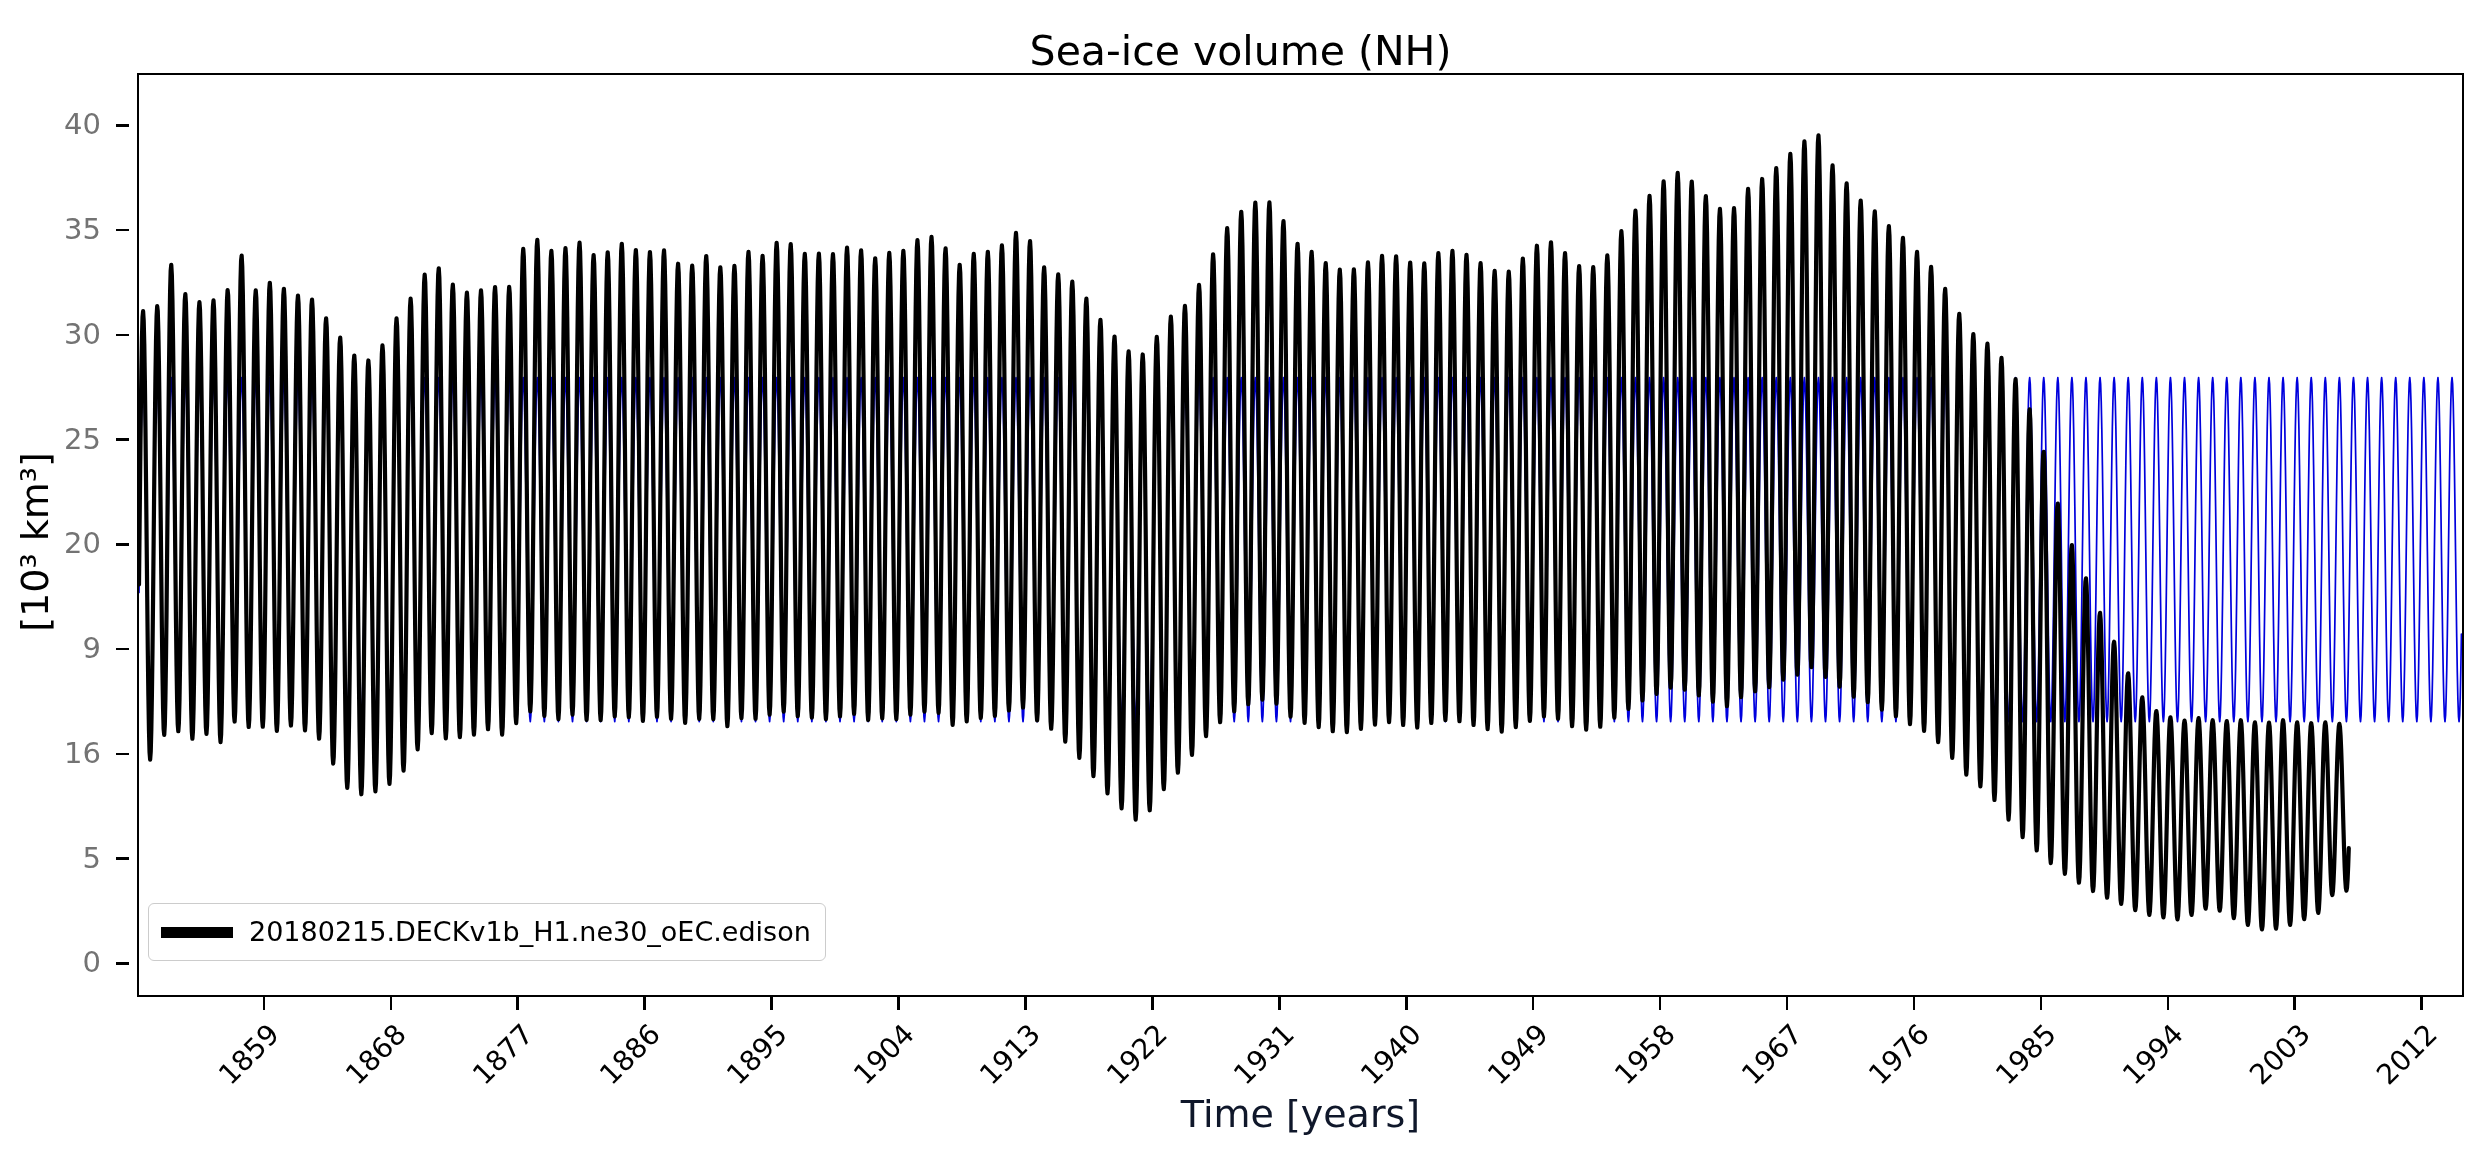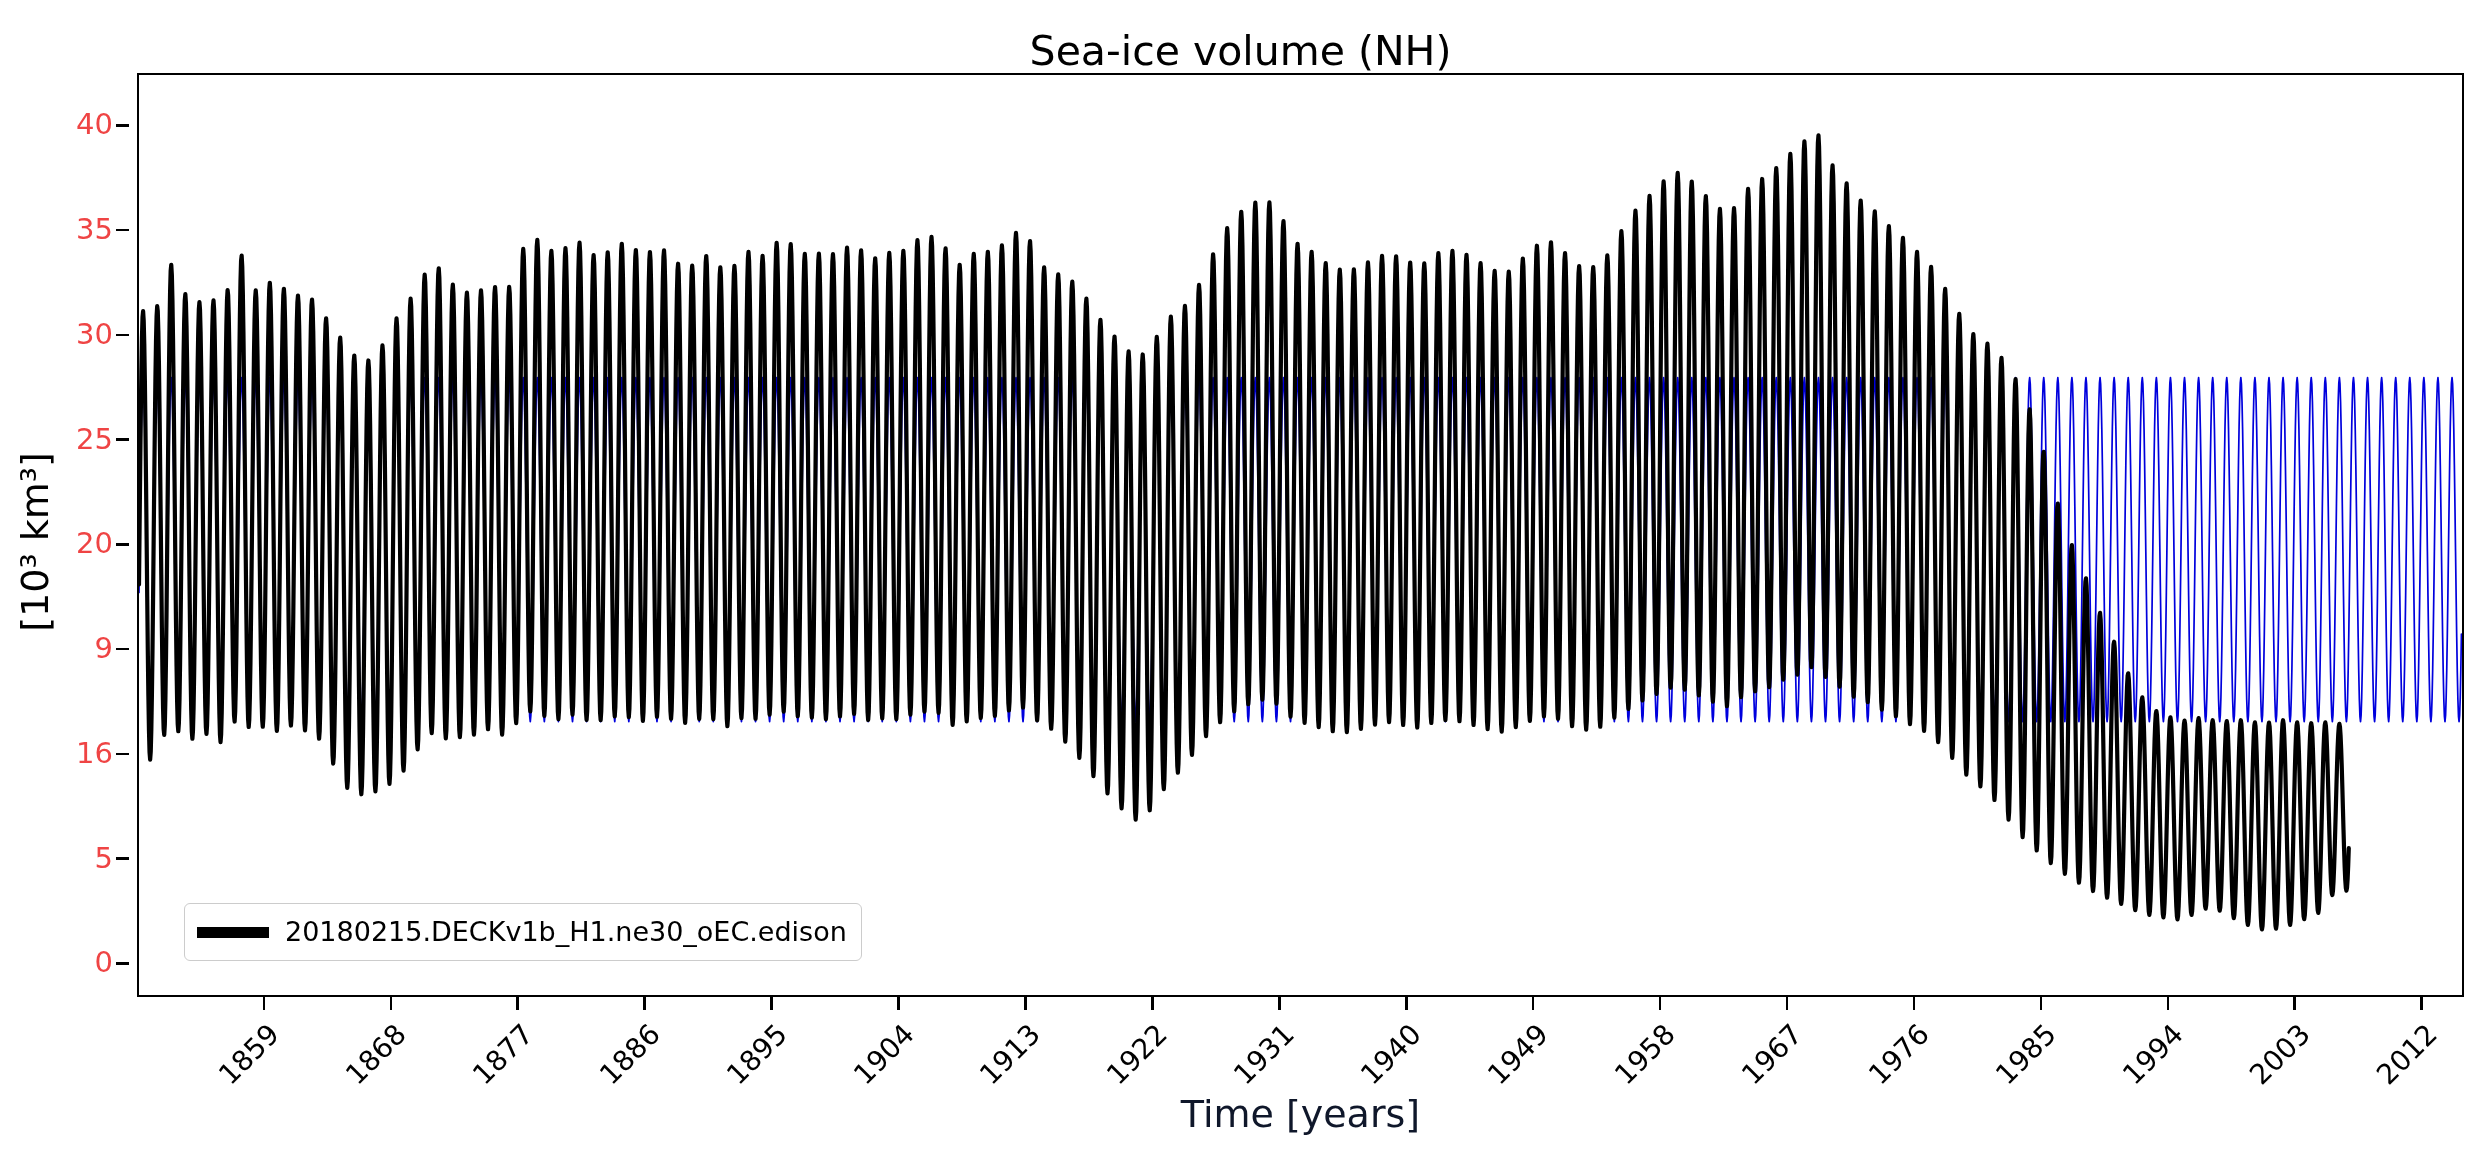"40" .ytick-row span { color: #ef4444 -> #737373; right: 24px -> 36px }
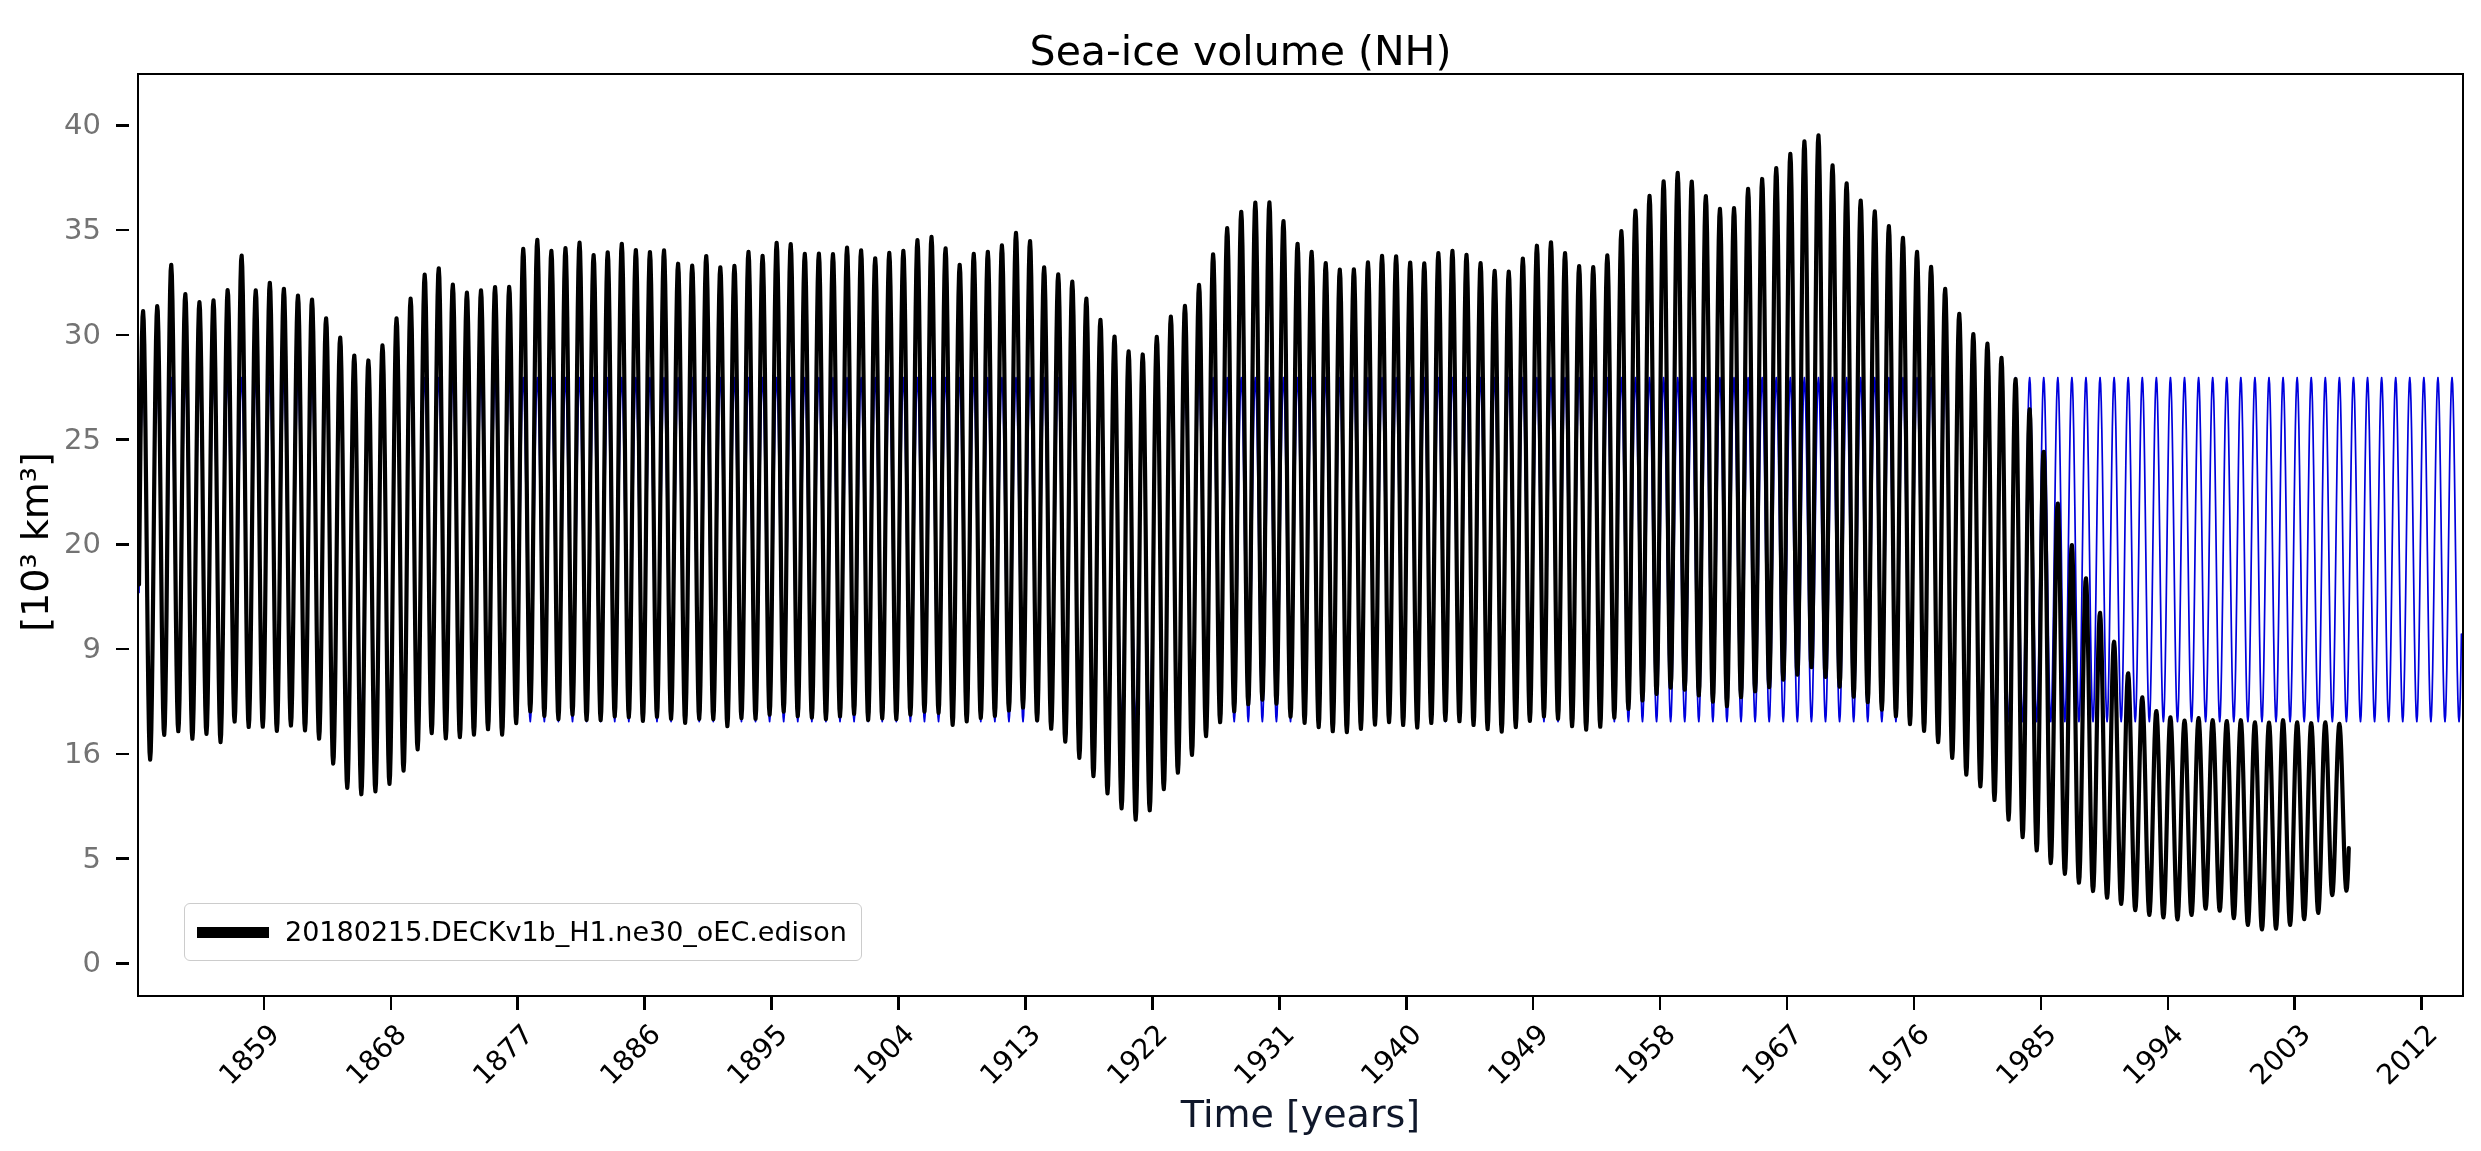"20180215.DECKv1b_H1.ne30_oEC.edison" #legend { margin-left: 36px -> none }
